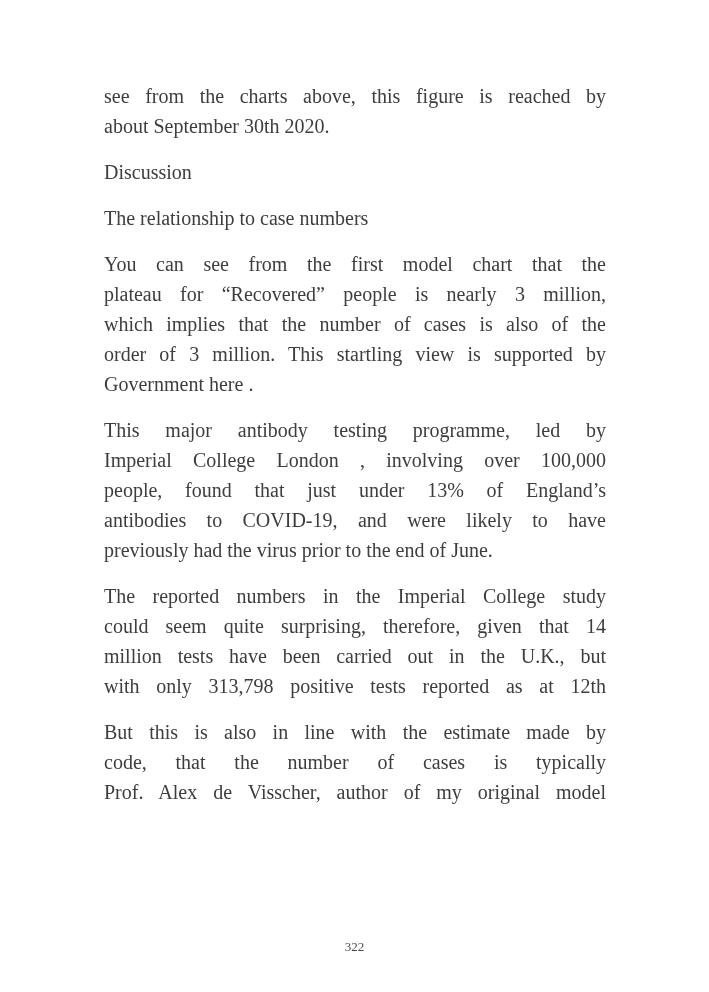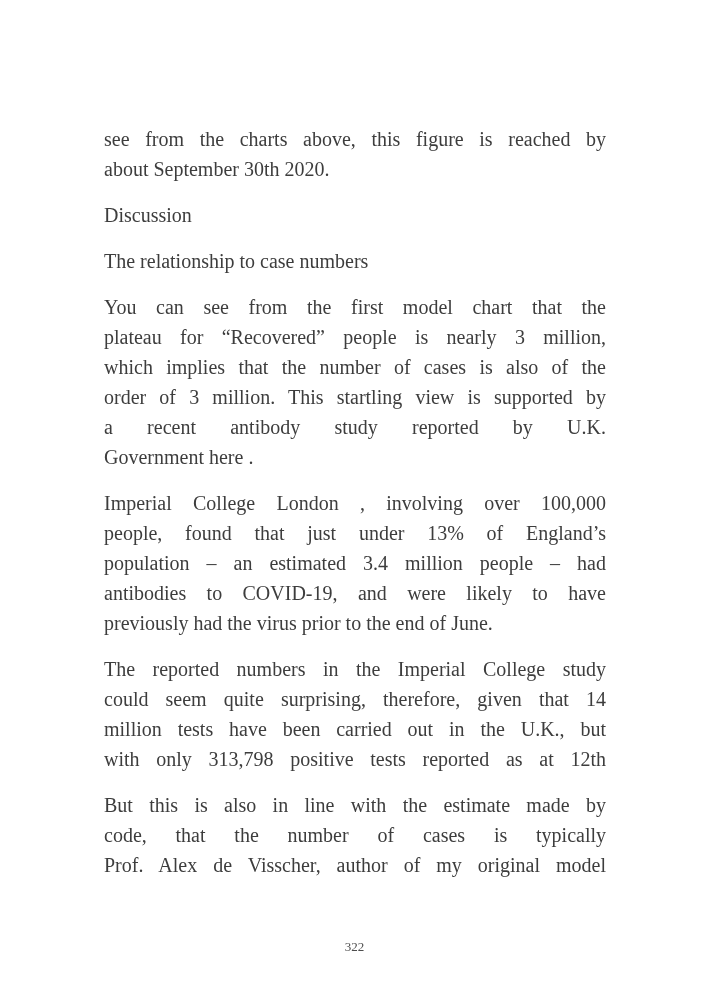"see from the charts above," .page-body { margin-top: 43px -> none }
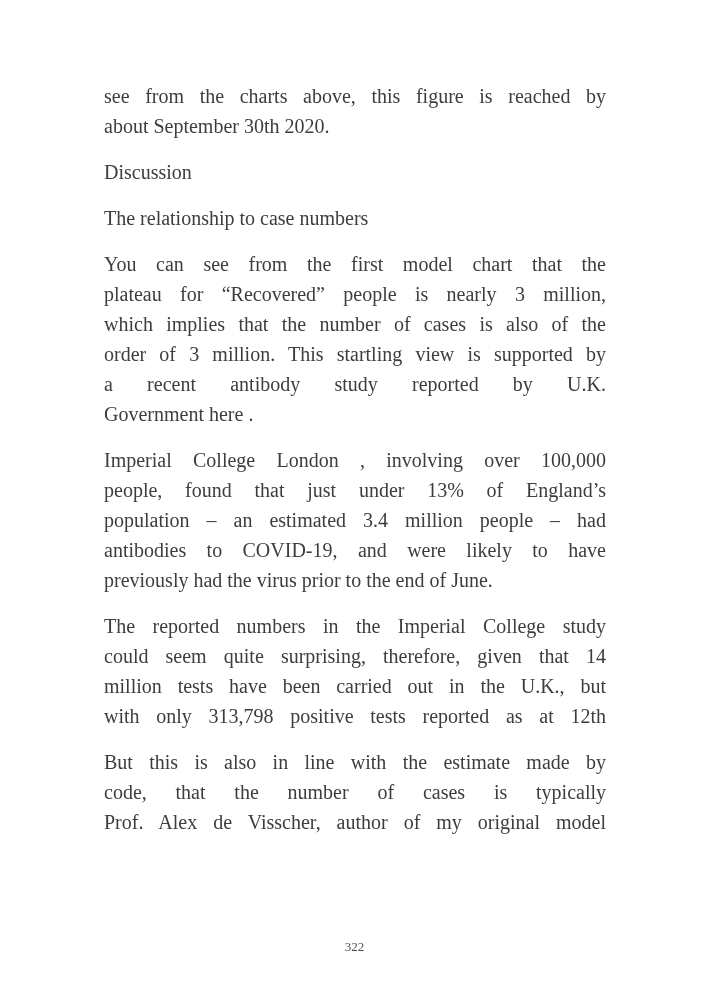"a recent antibody study reported" span.line { html: <span>a recent antibody study reported by U.K.</span> -> none }
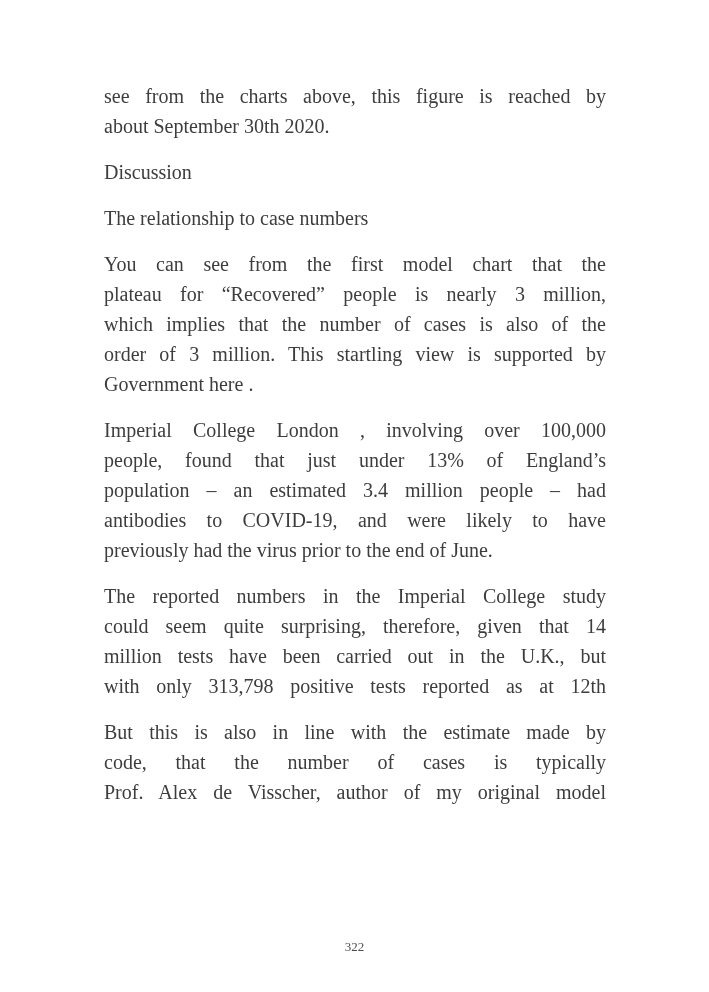"This major antibody testing programme," span.line { html: none -> <span>This major antibody testing programme, led by</span> }
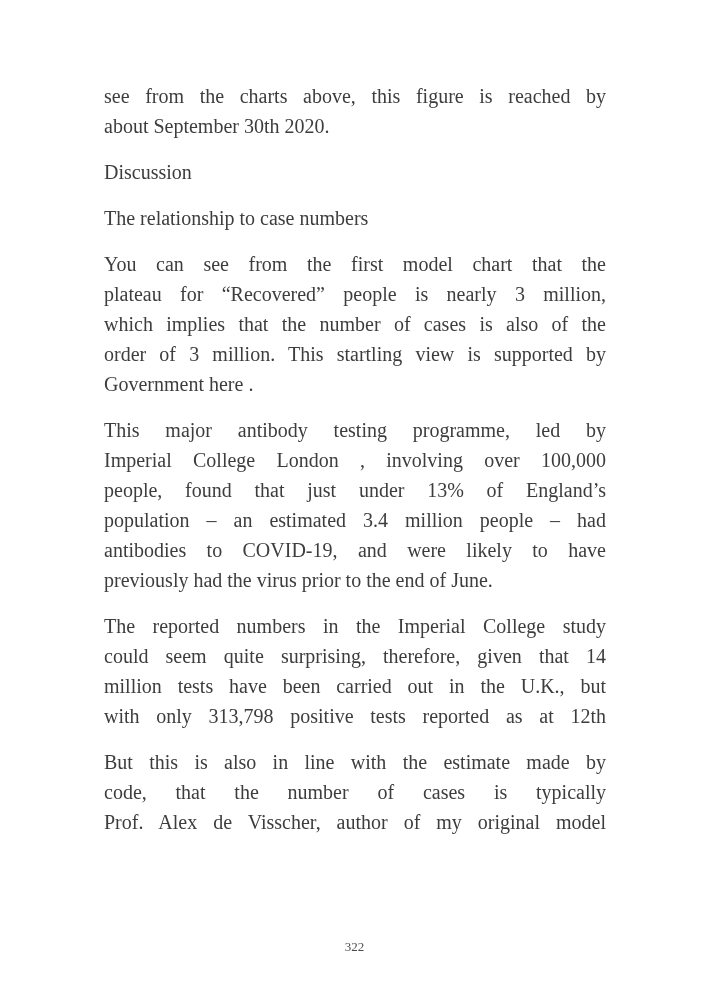"population – an estimated 3.4" span.line { html: <span>population – an estimated 3.4 million people – had</span> -> none }
